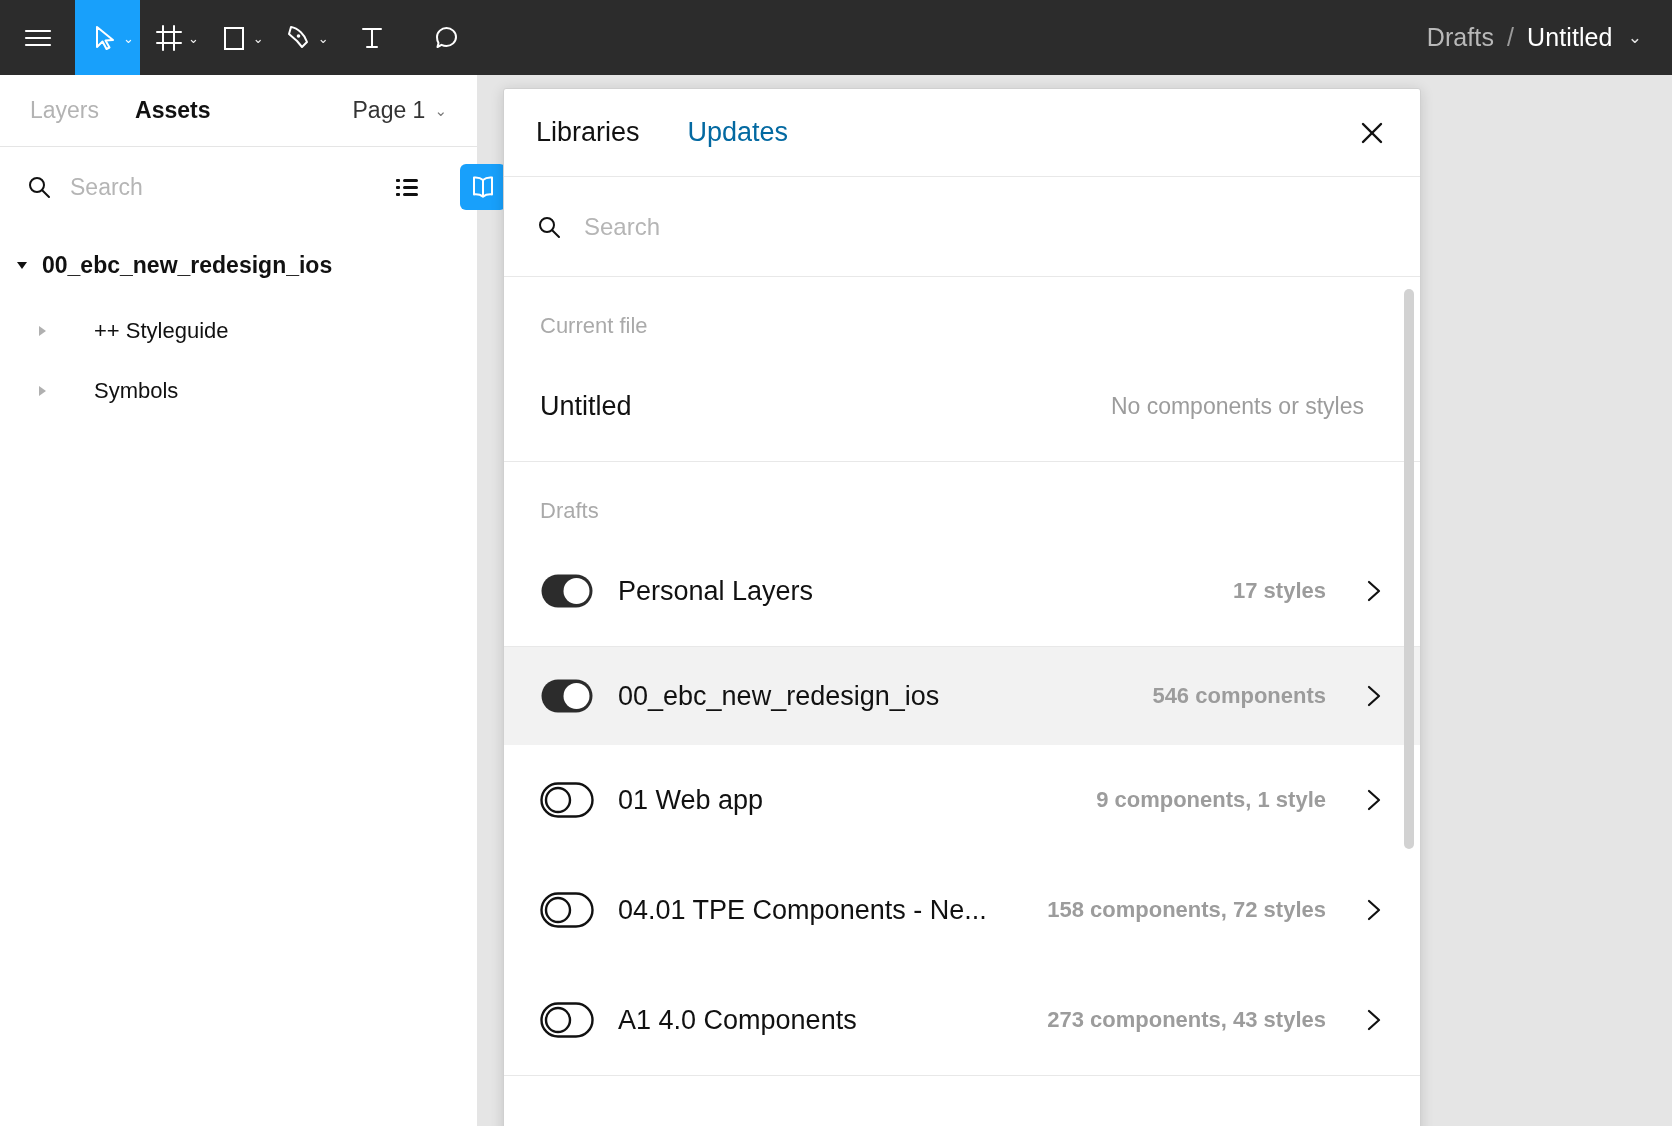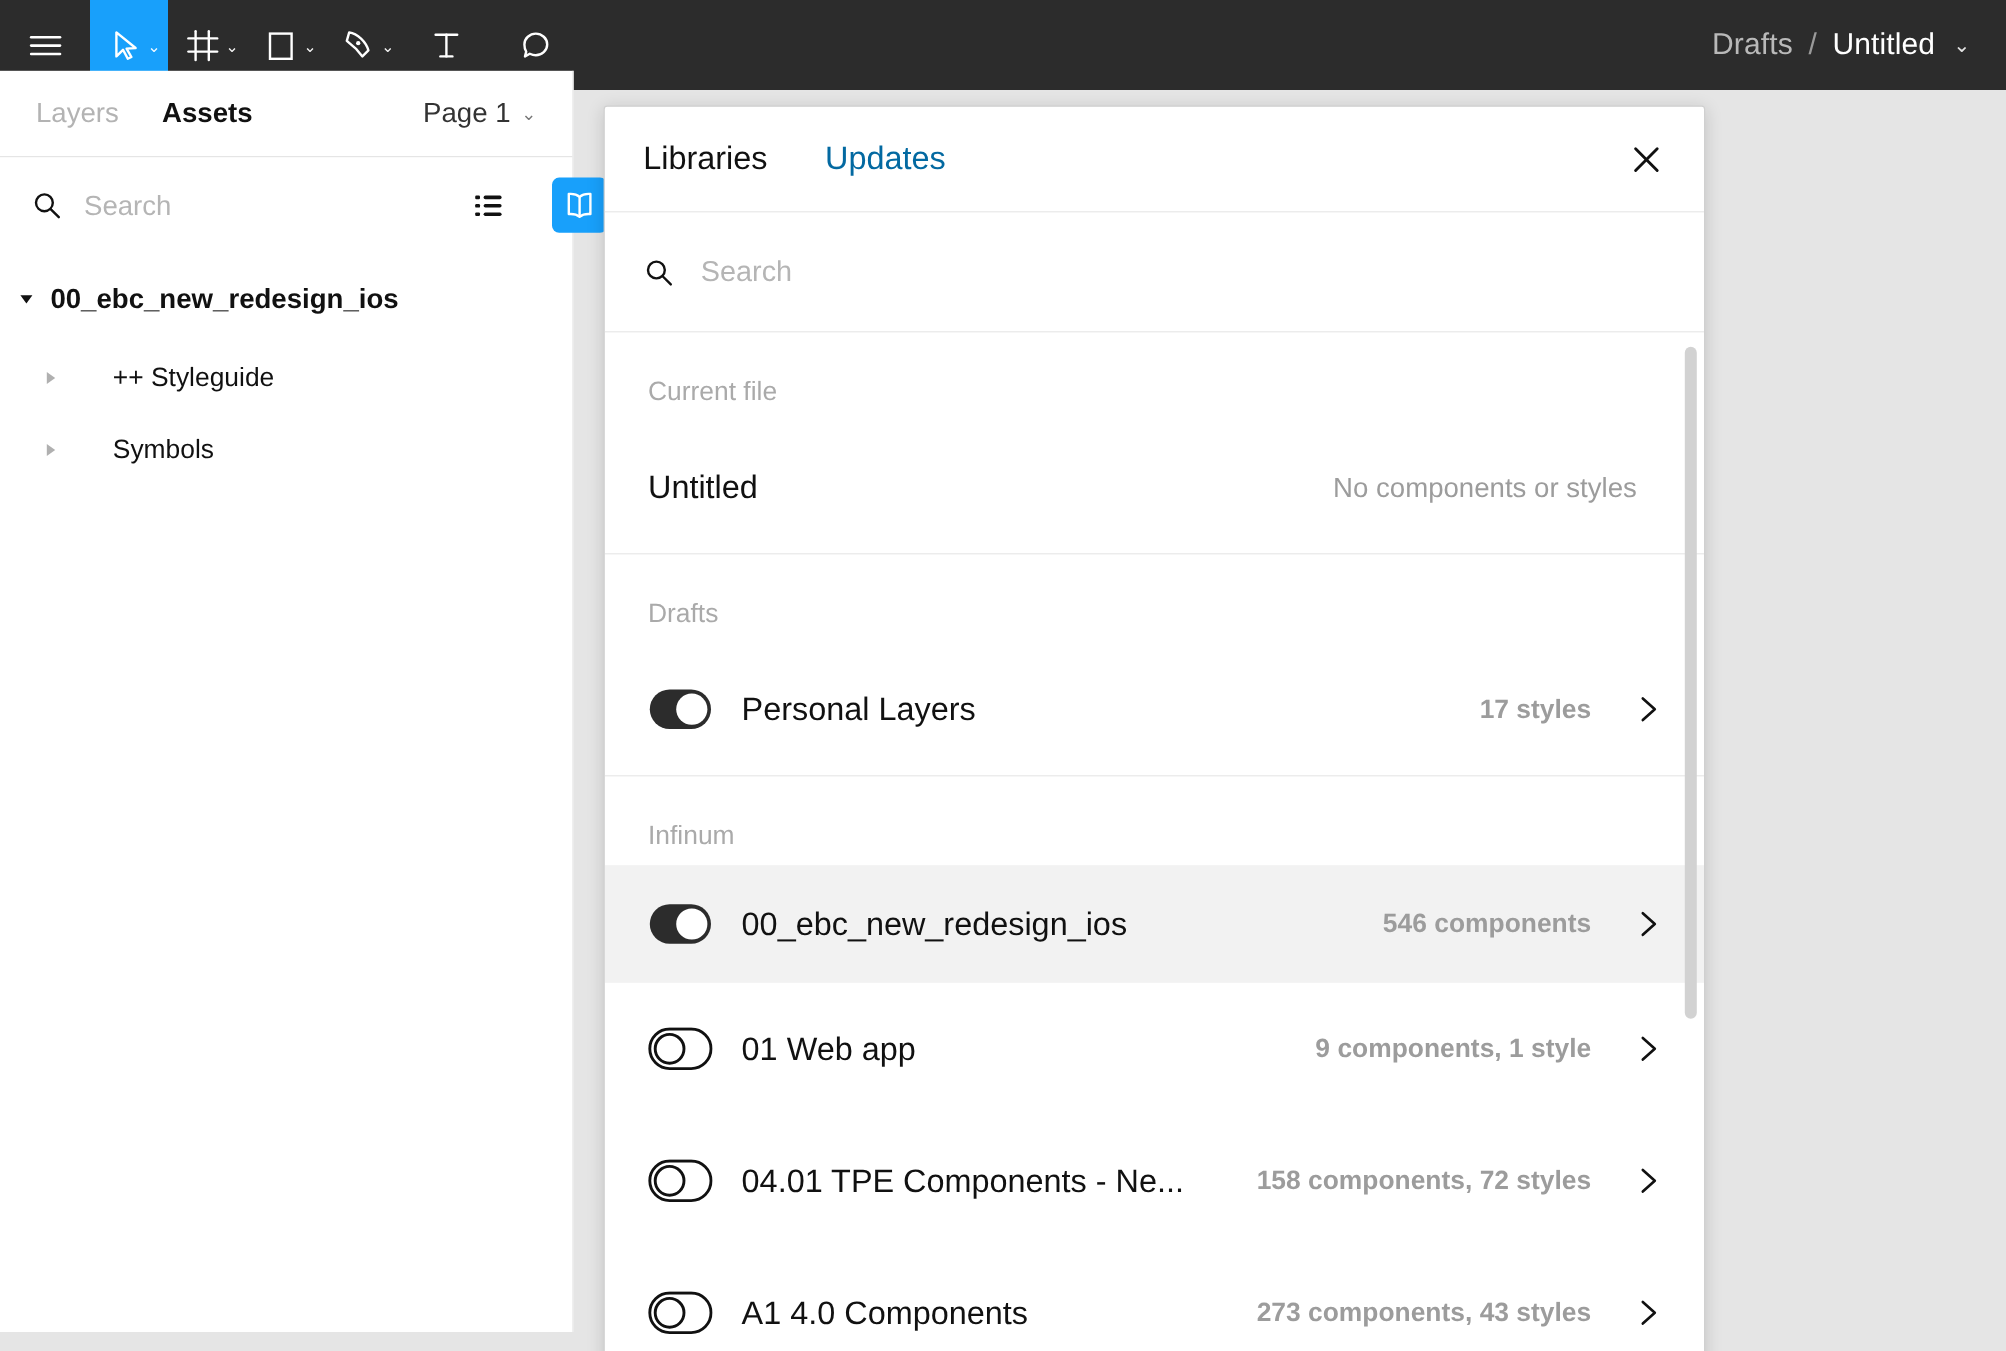"Layers" .sidebar { top: 59px -> 75px }
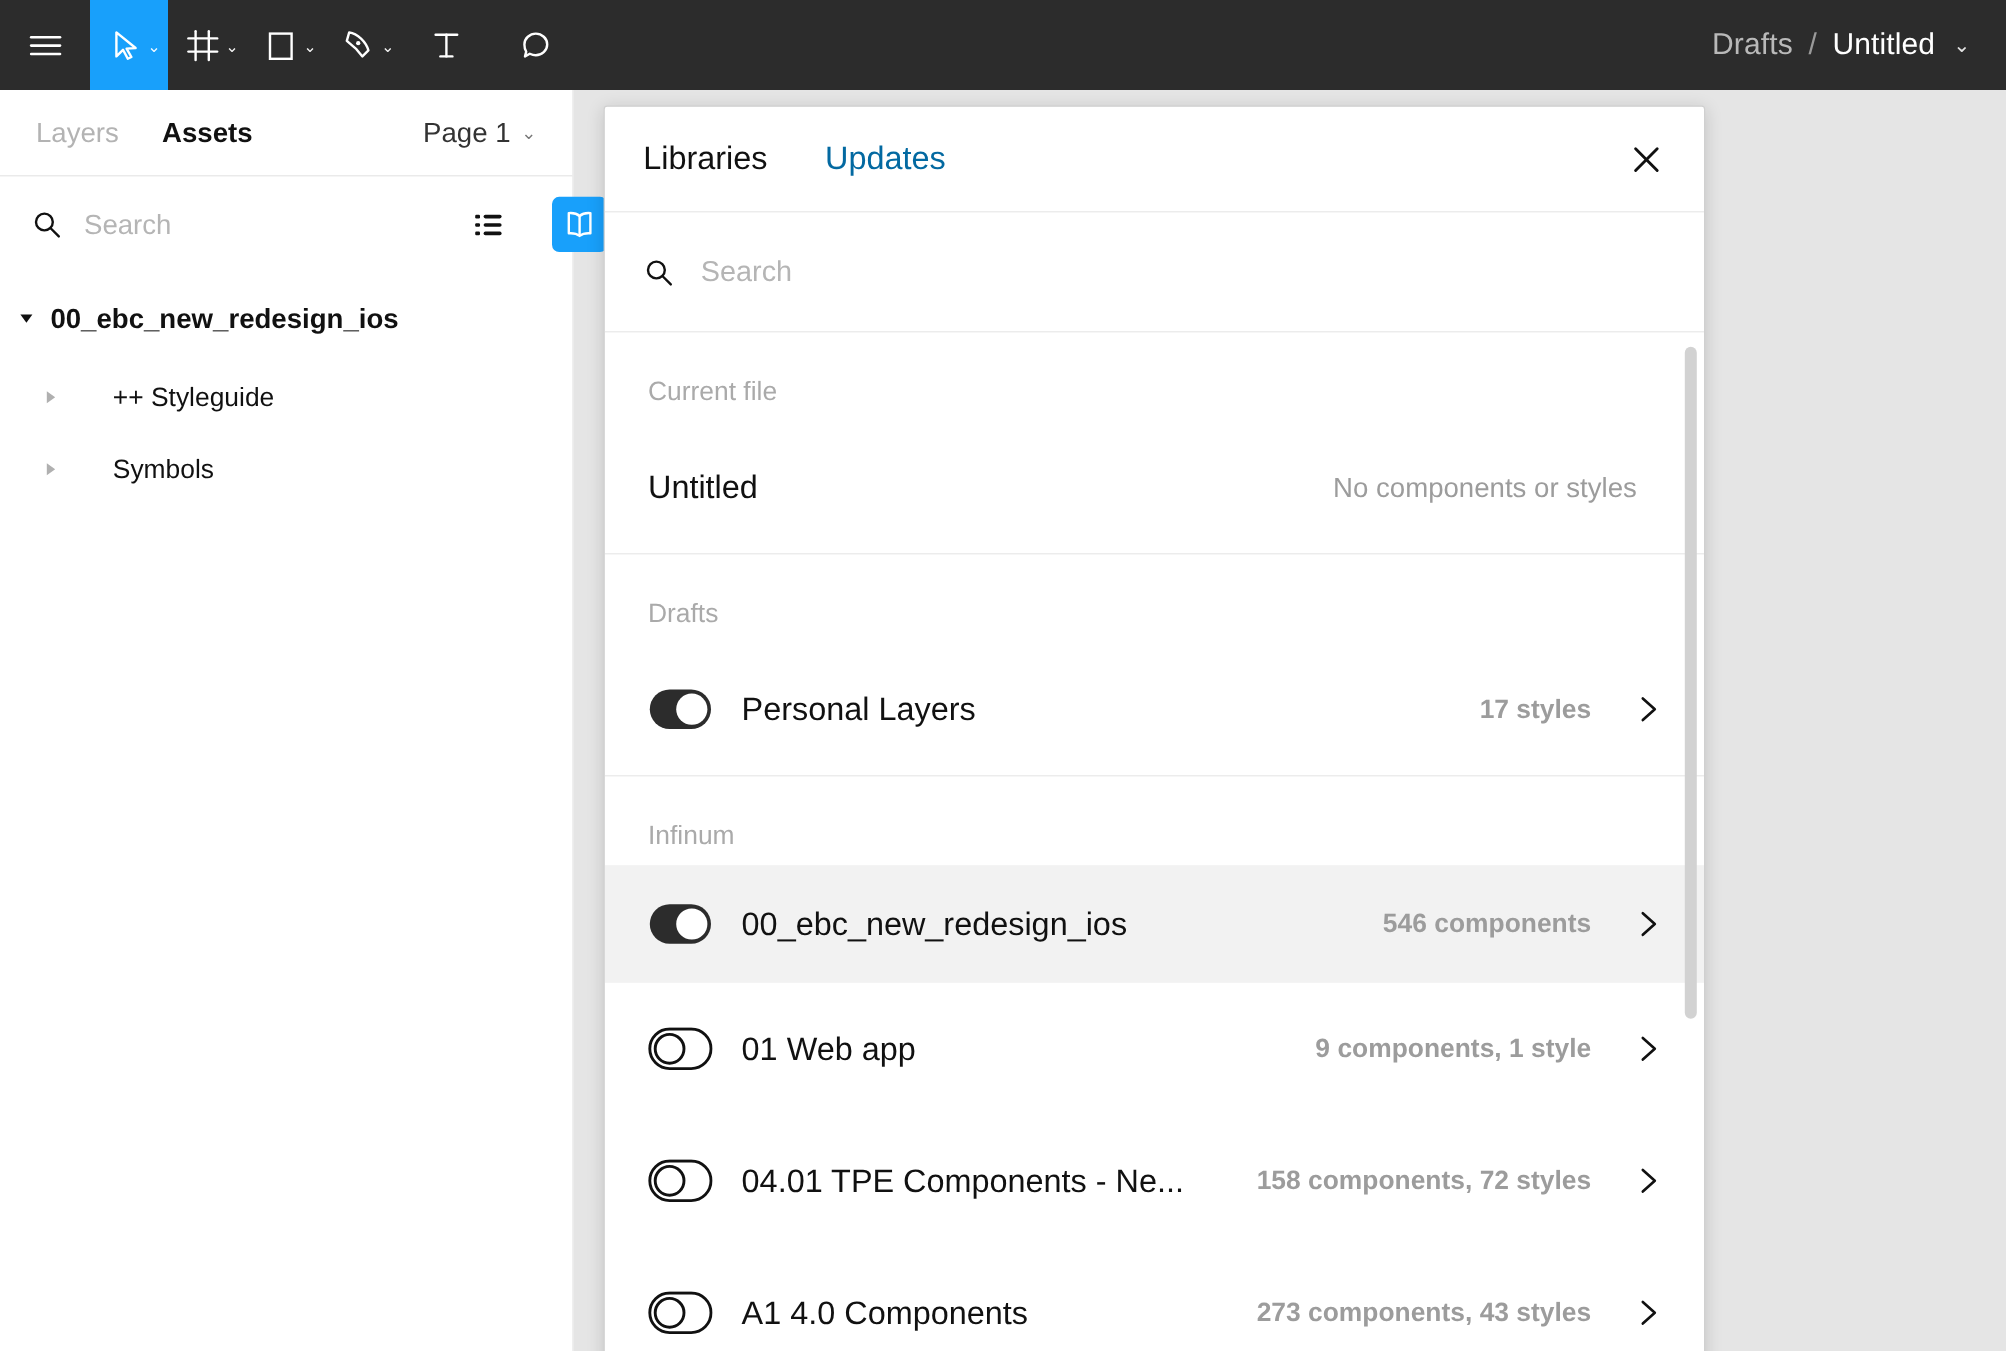"Infinum" div.sect-title { html: <div>Infinum</div> -> none }
